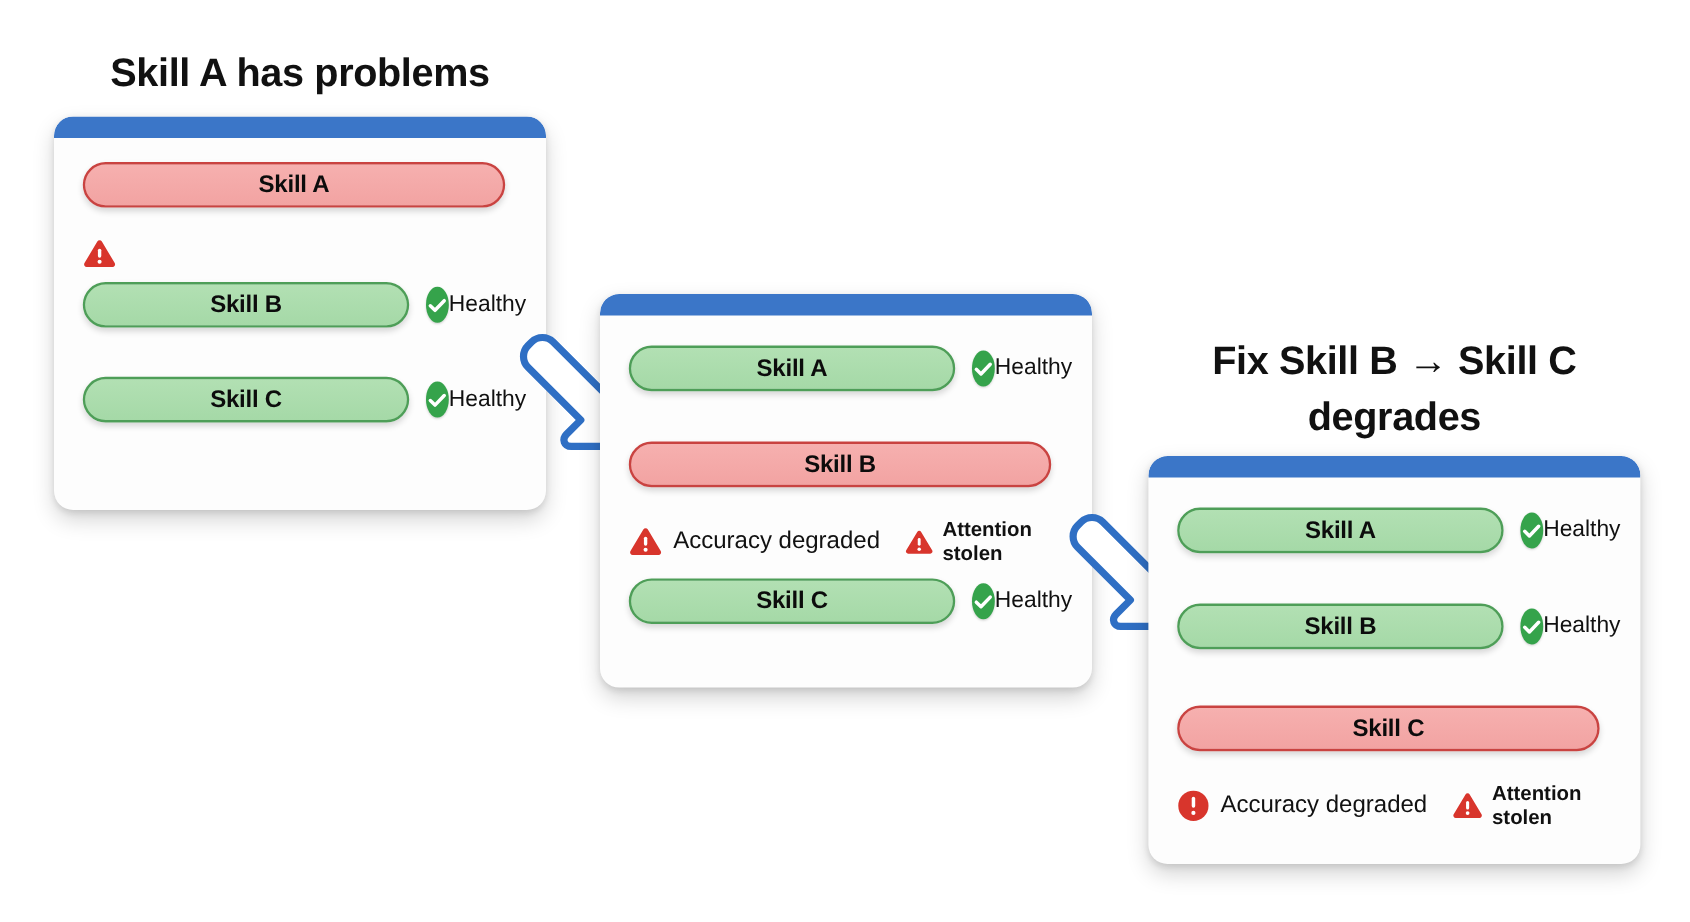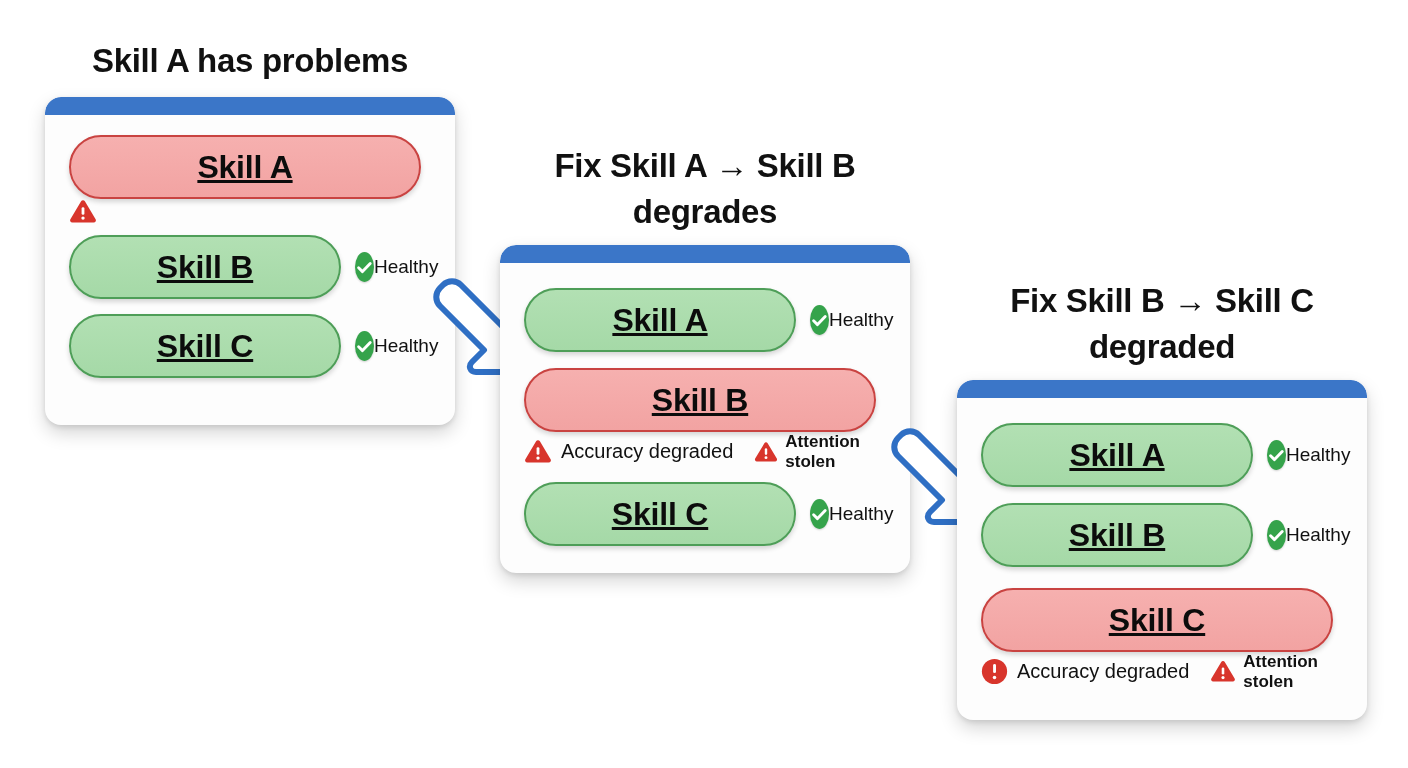"Skill A" .pill { font-size: 32px -> 20px; height: 64px -> 38px; text-decoration: underline -> none }
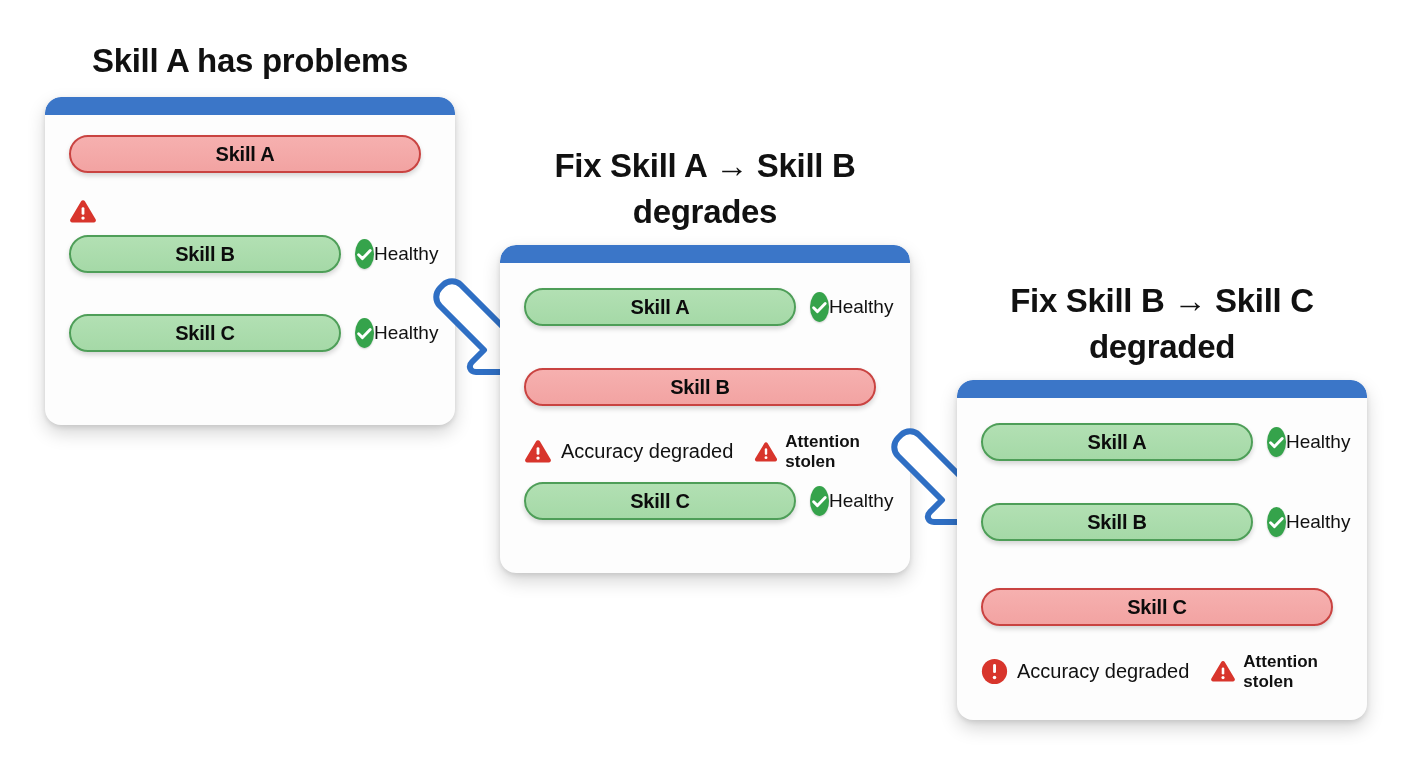"Fix Skill A → Skill" div.panel-title { html: <div>Fix Skill A → Skill B degrades</div> -> none }
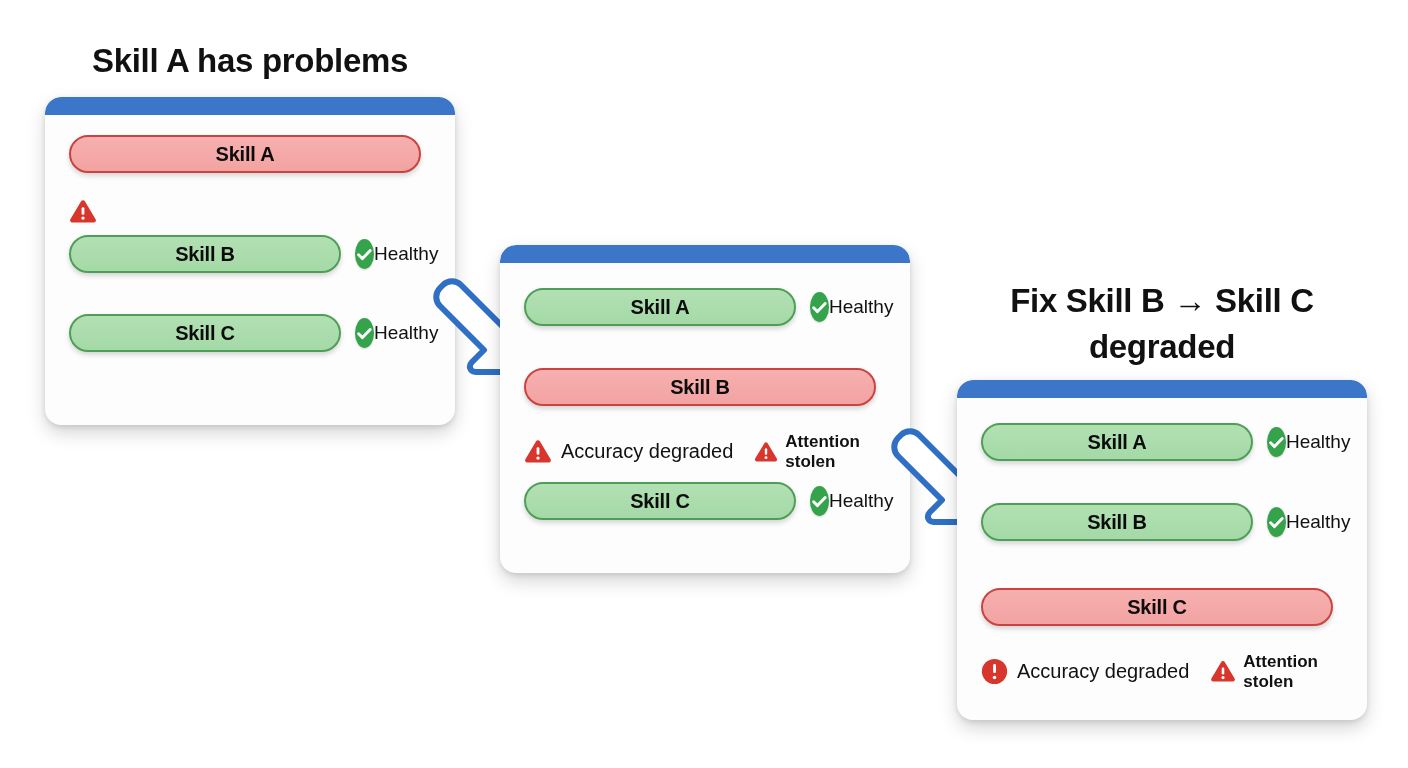"Fix Skill B → Skill" div.panel-title { text: degraded -> degrades }
